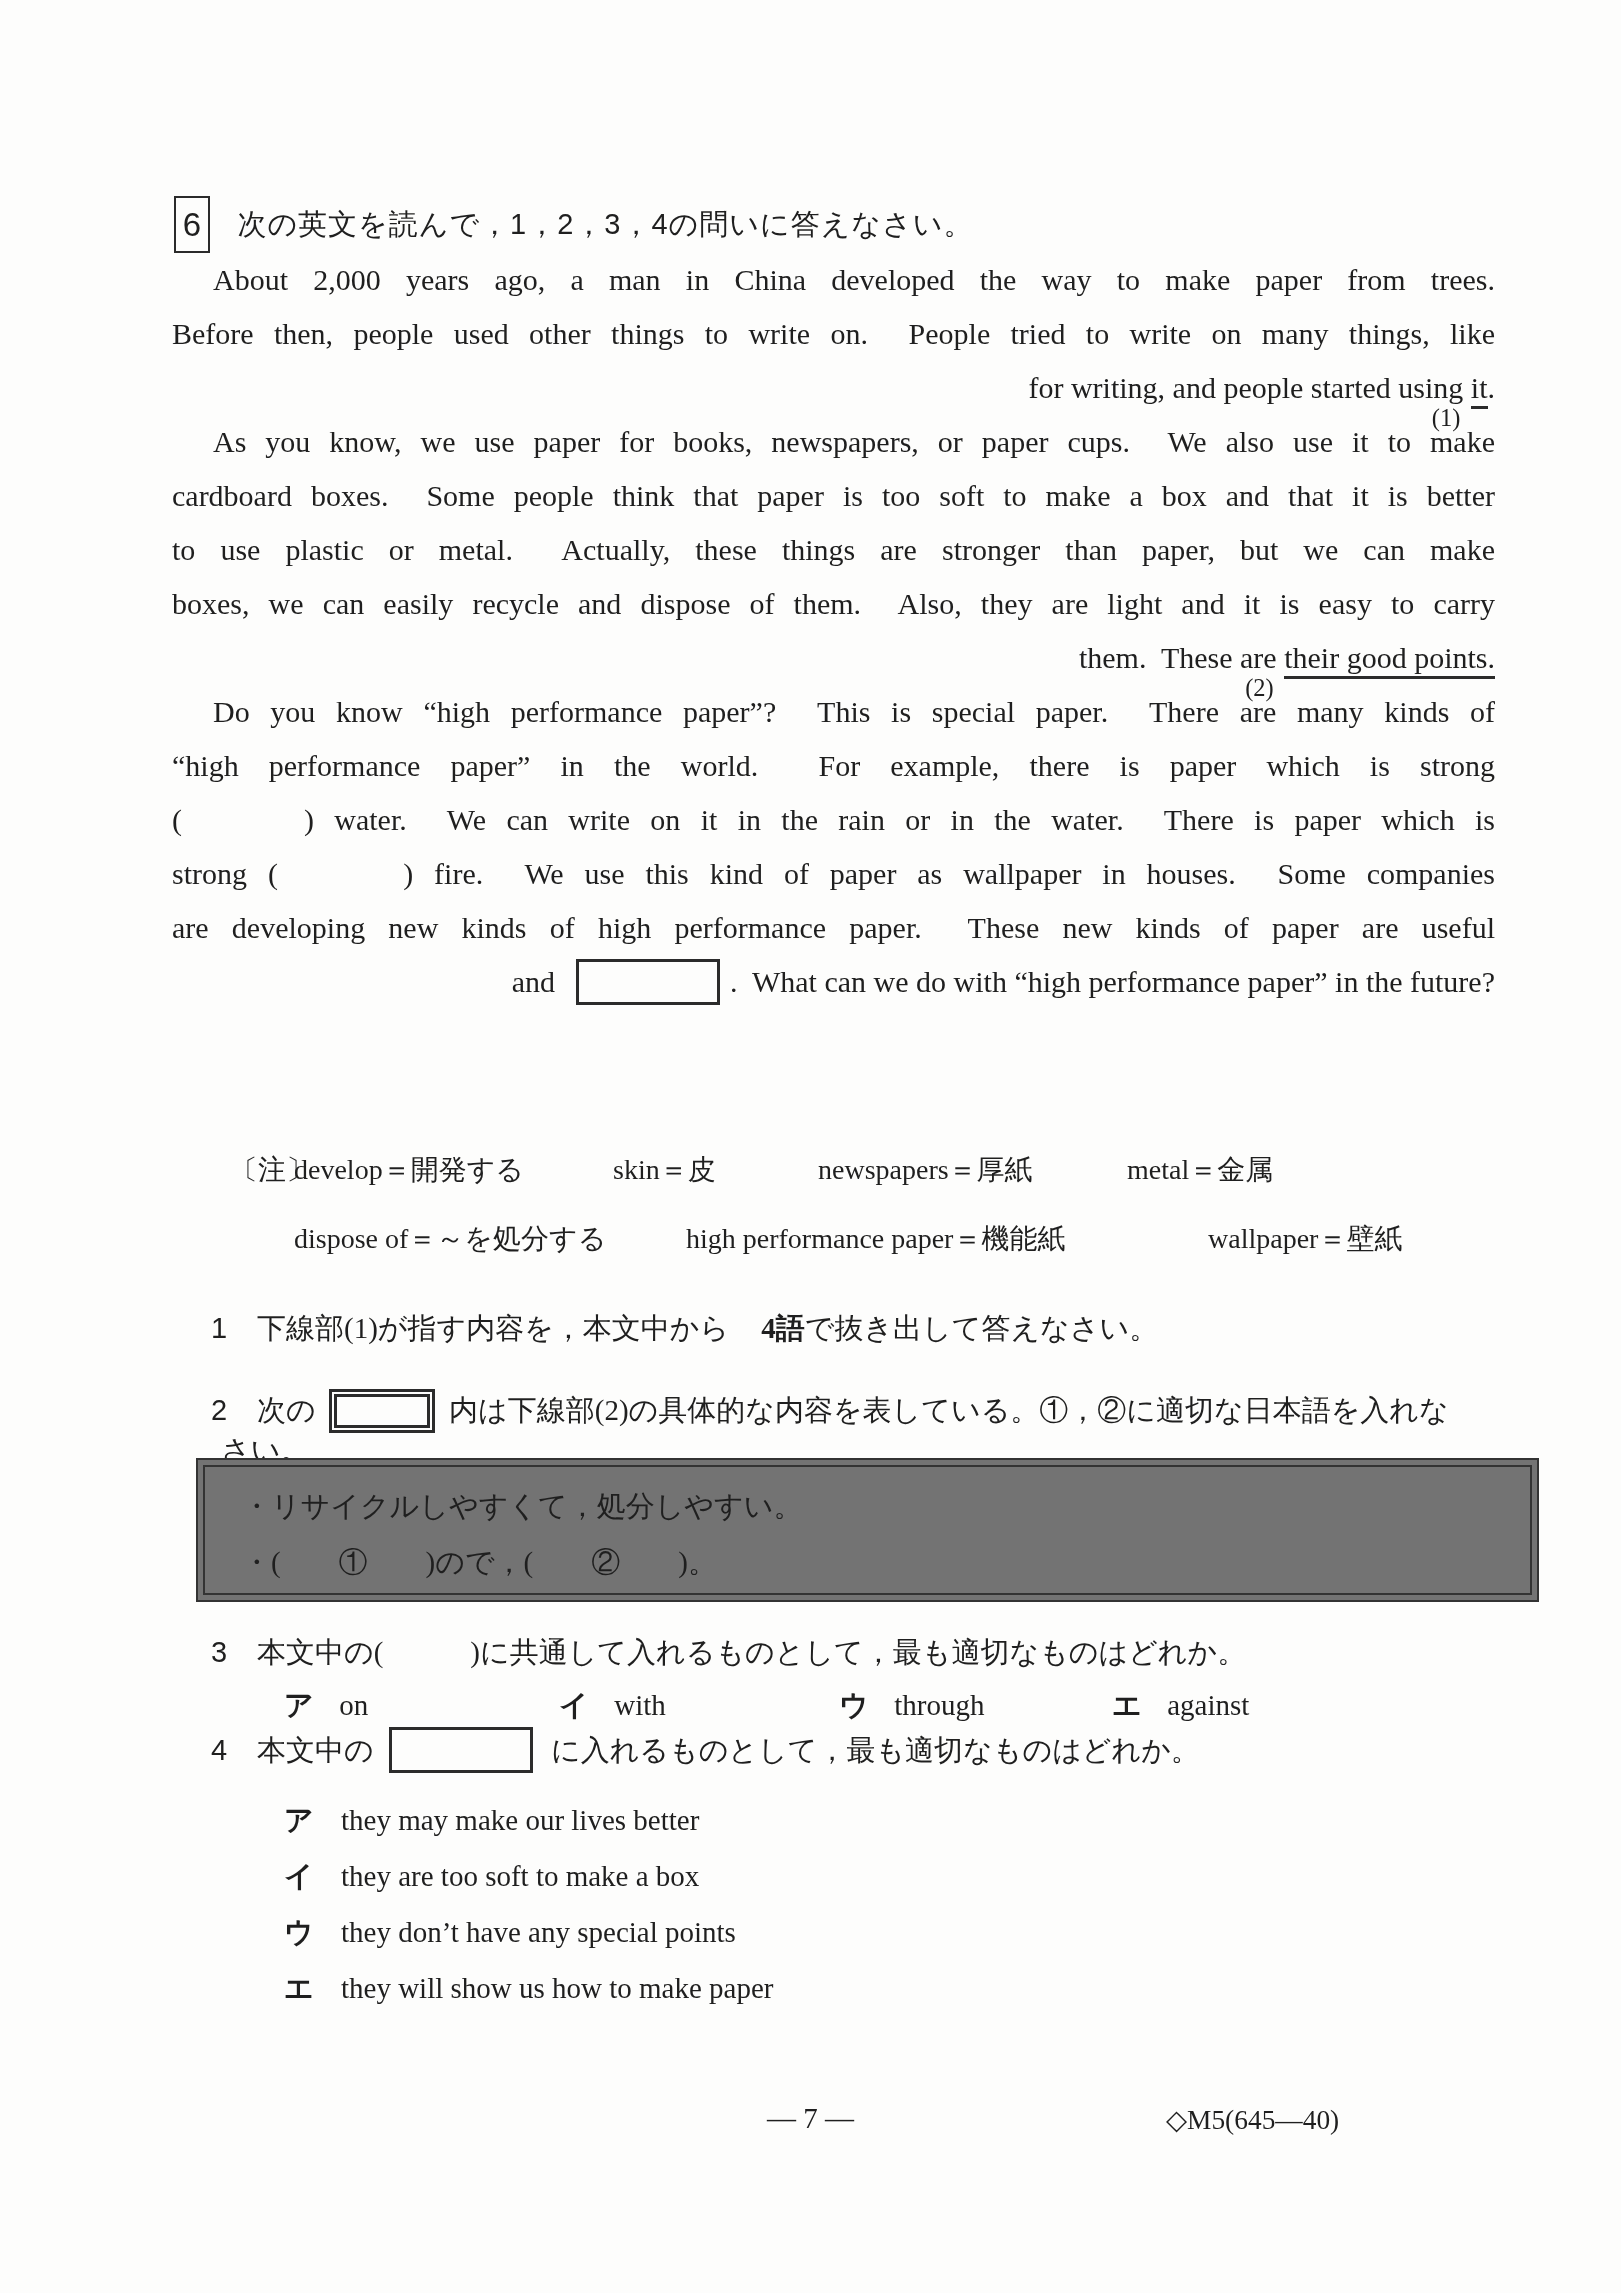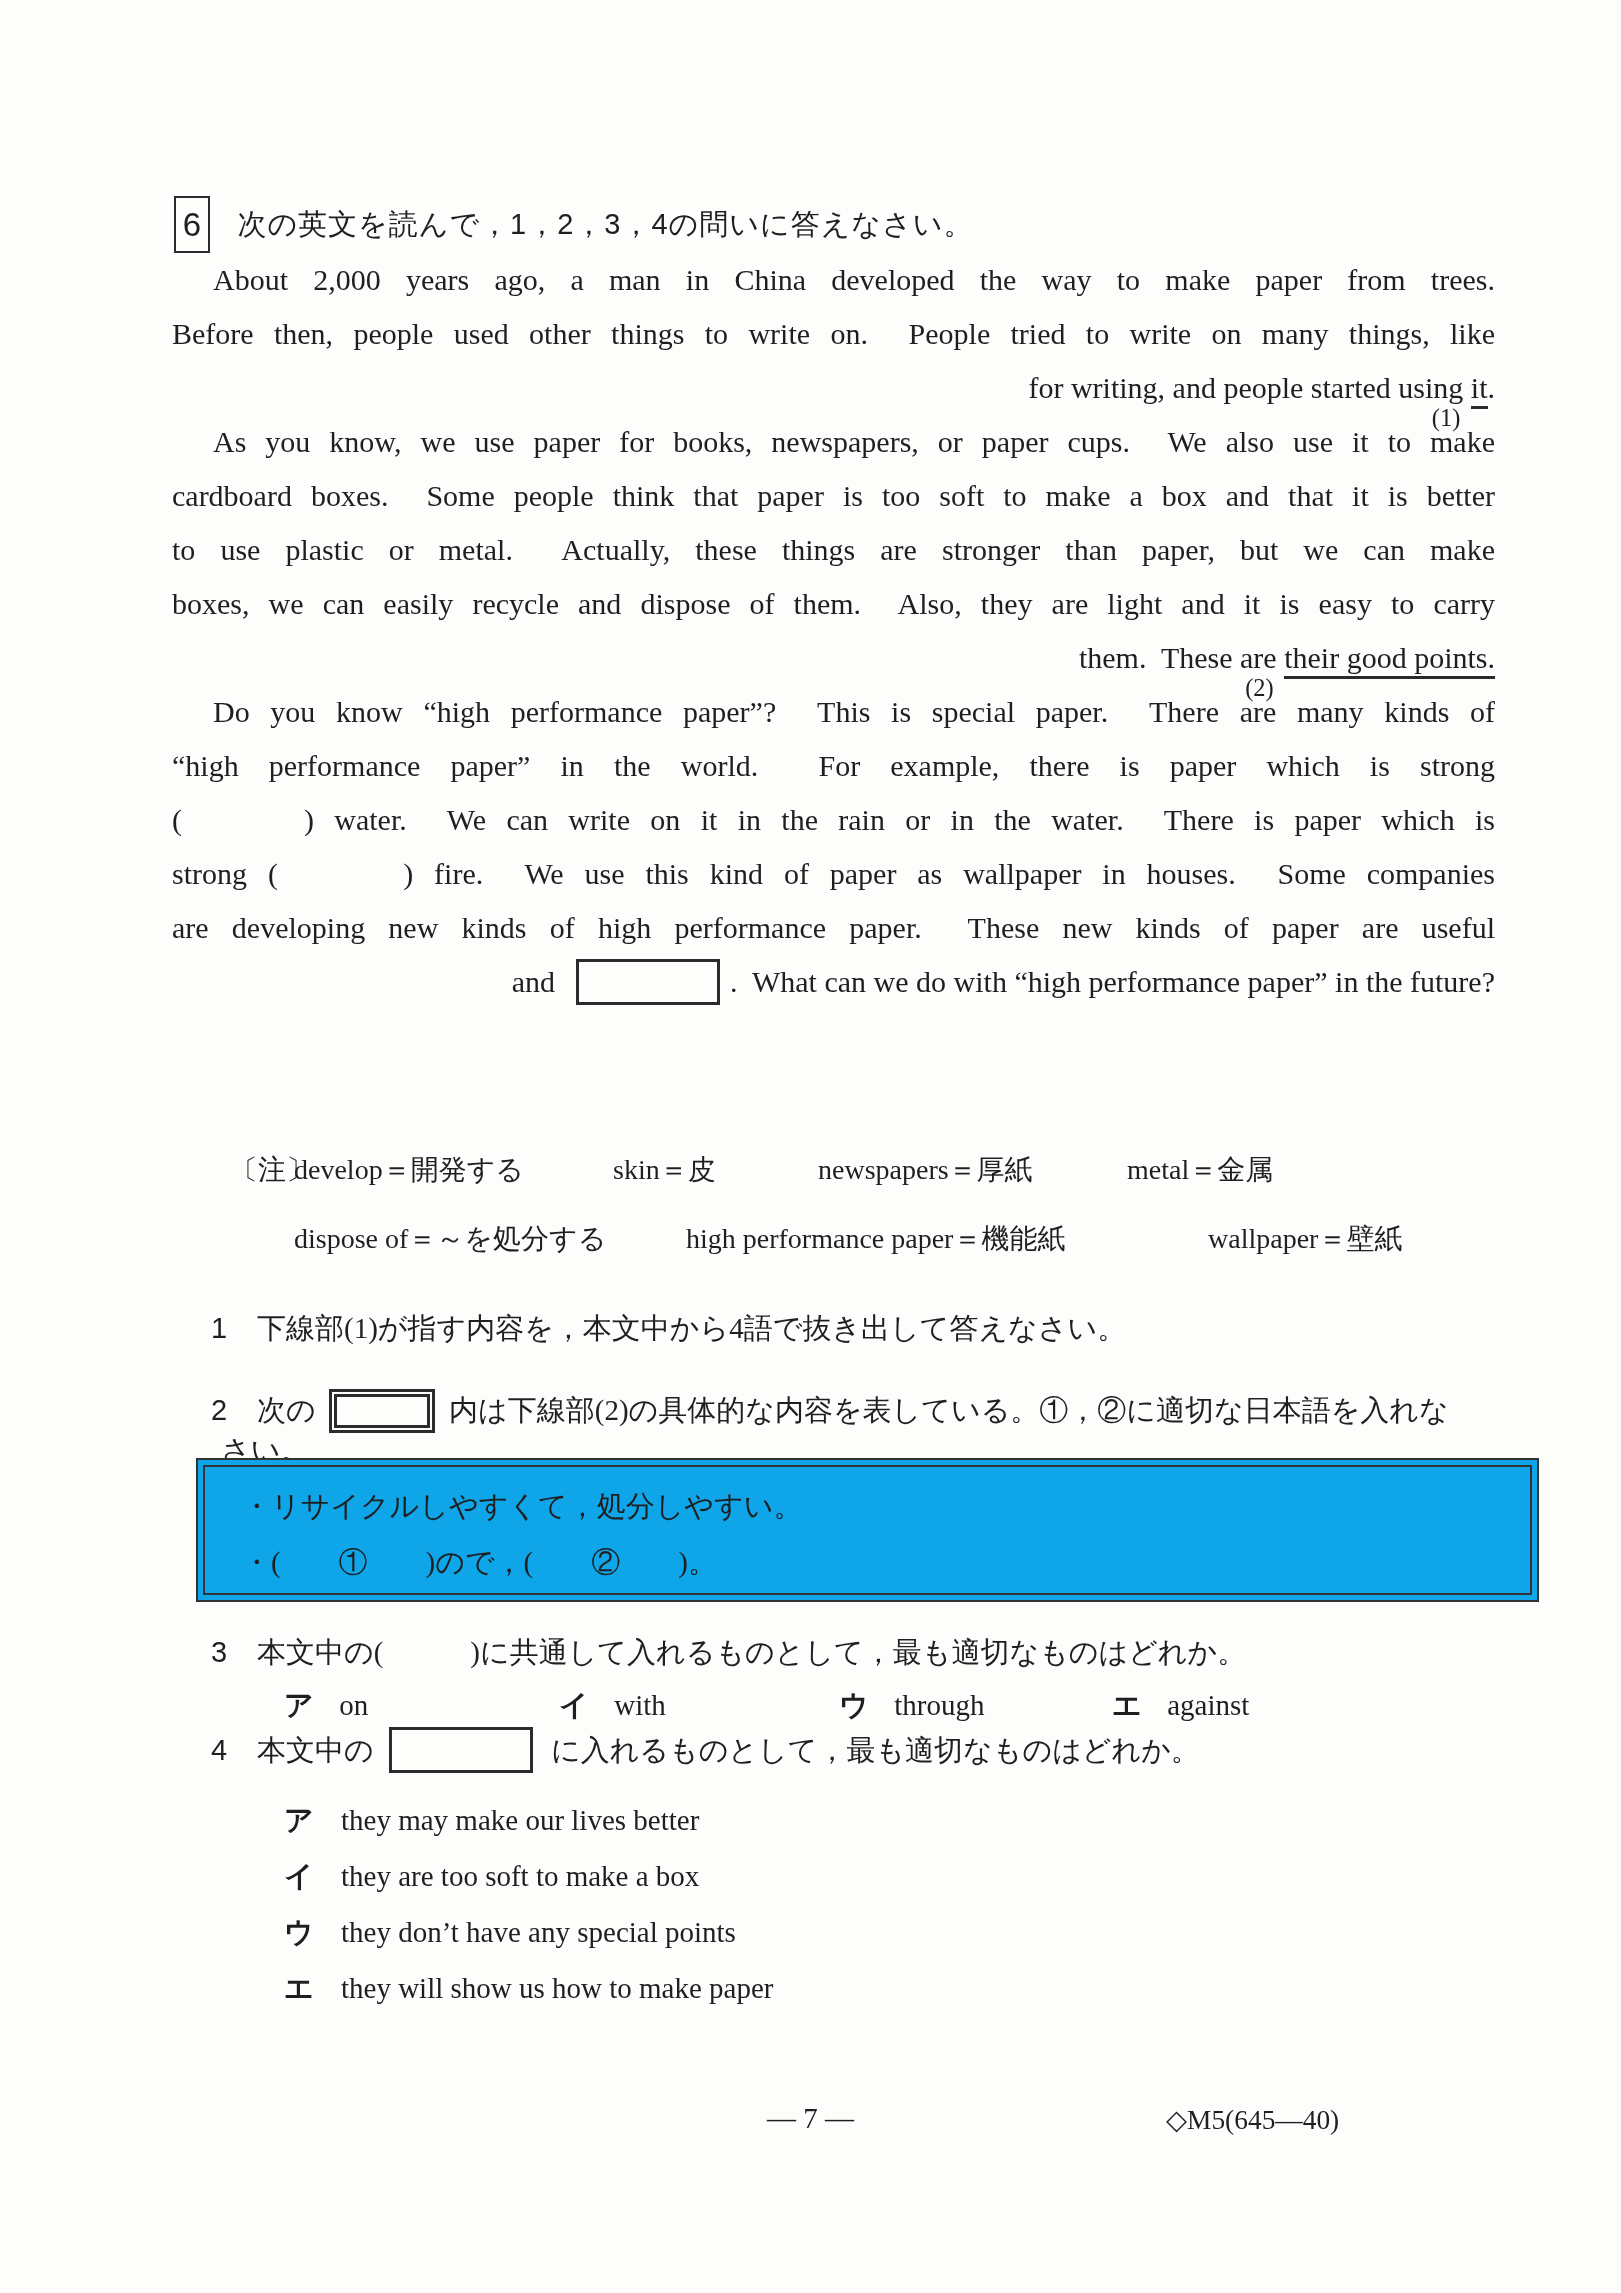"4語" .em4 { font-weight: normal -> bold; margin-left: none -> 32px }
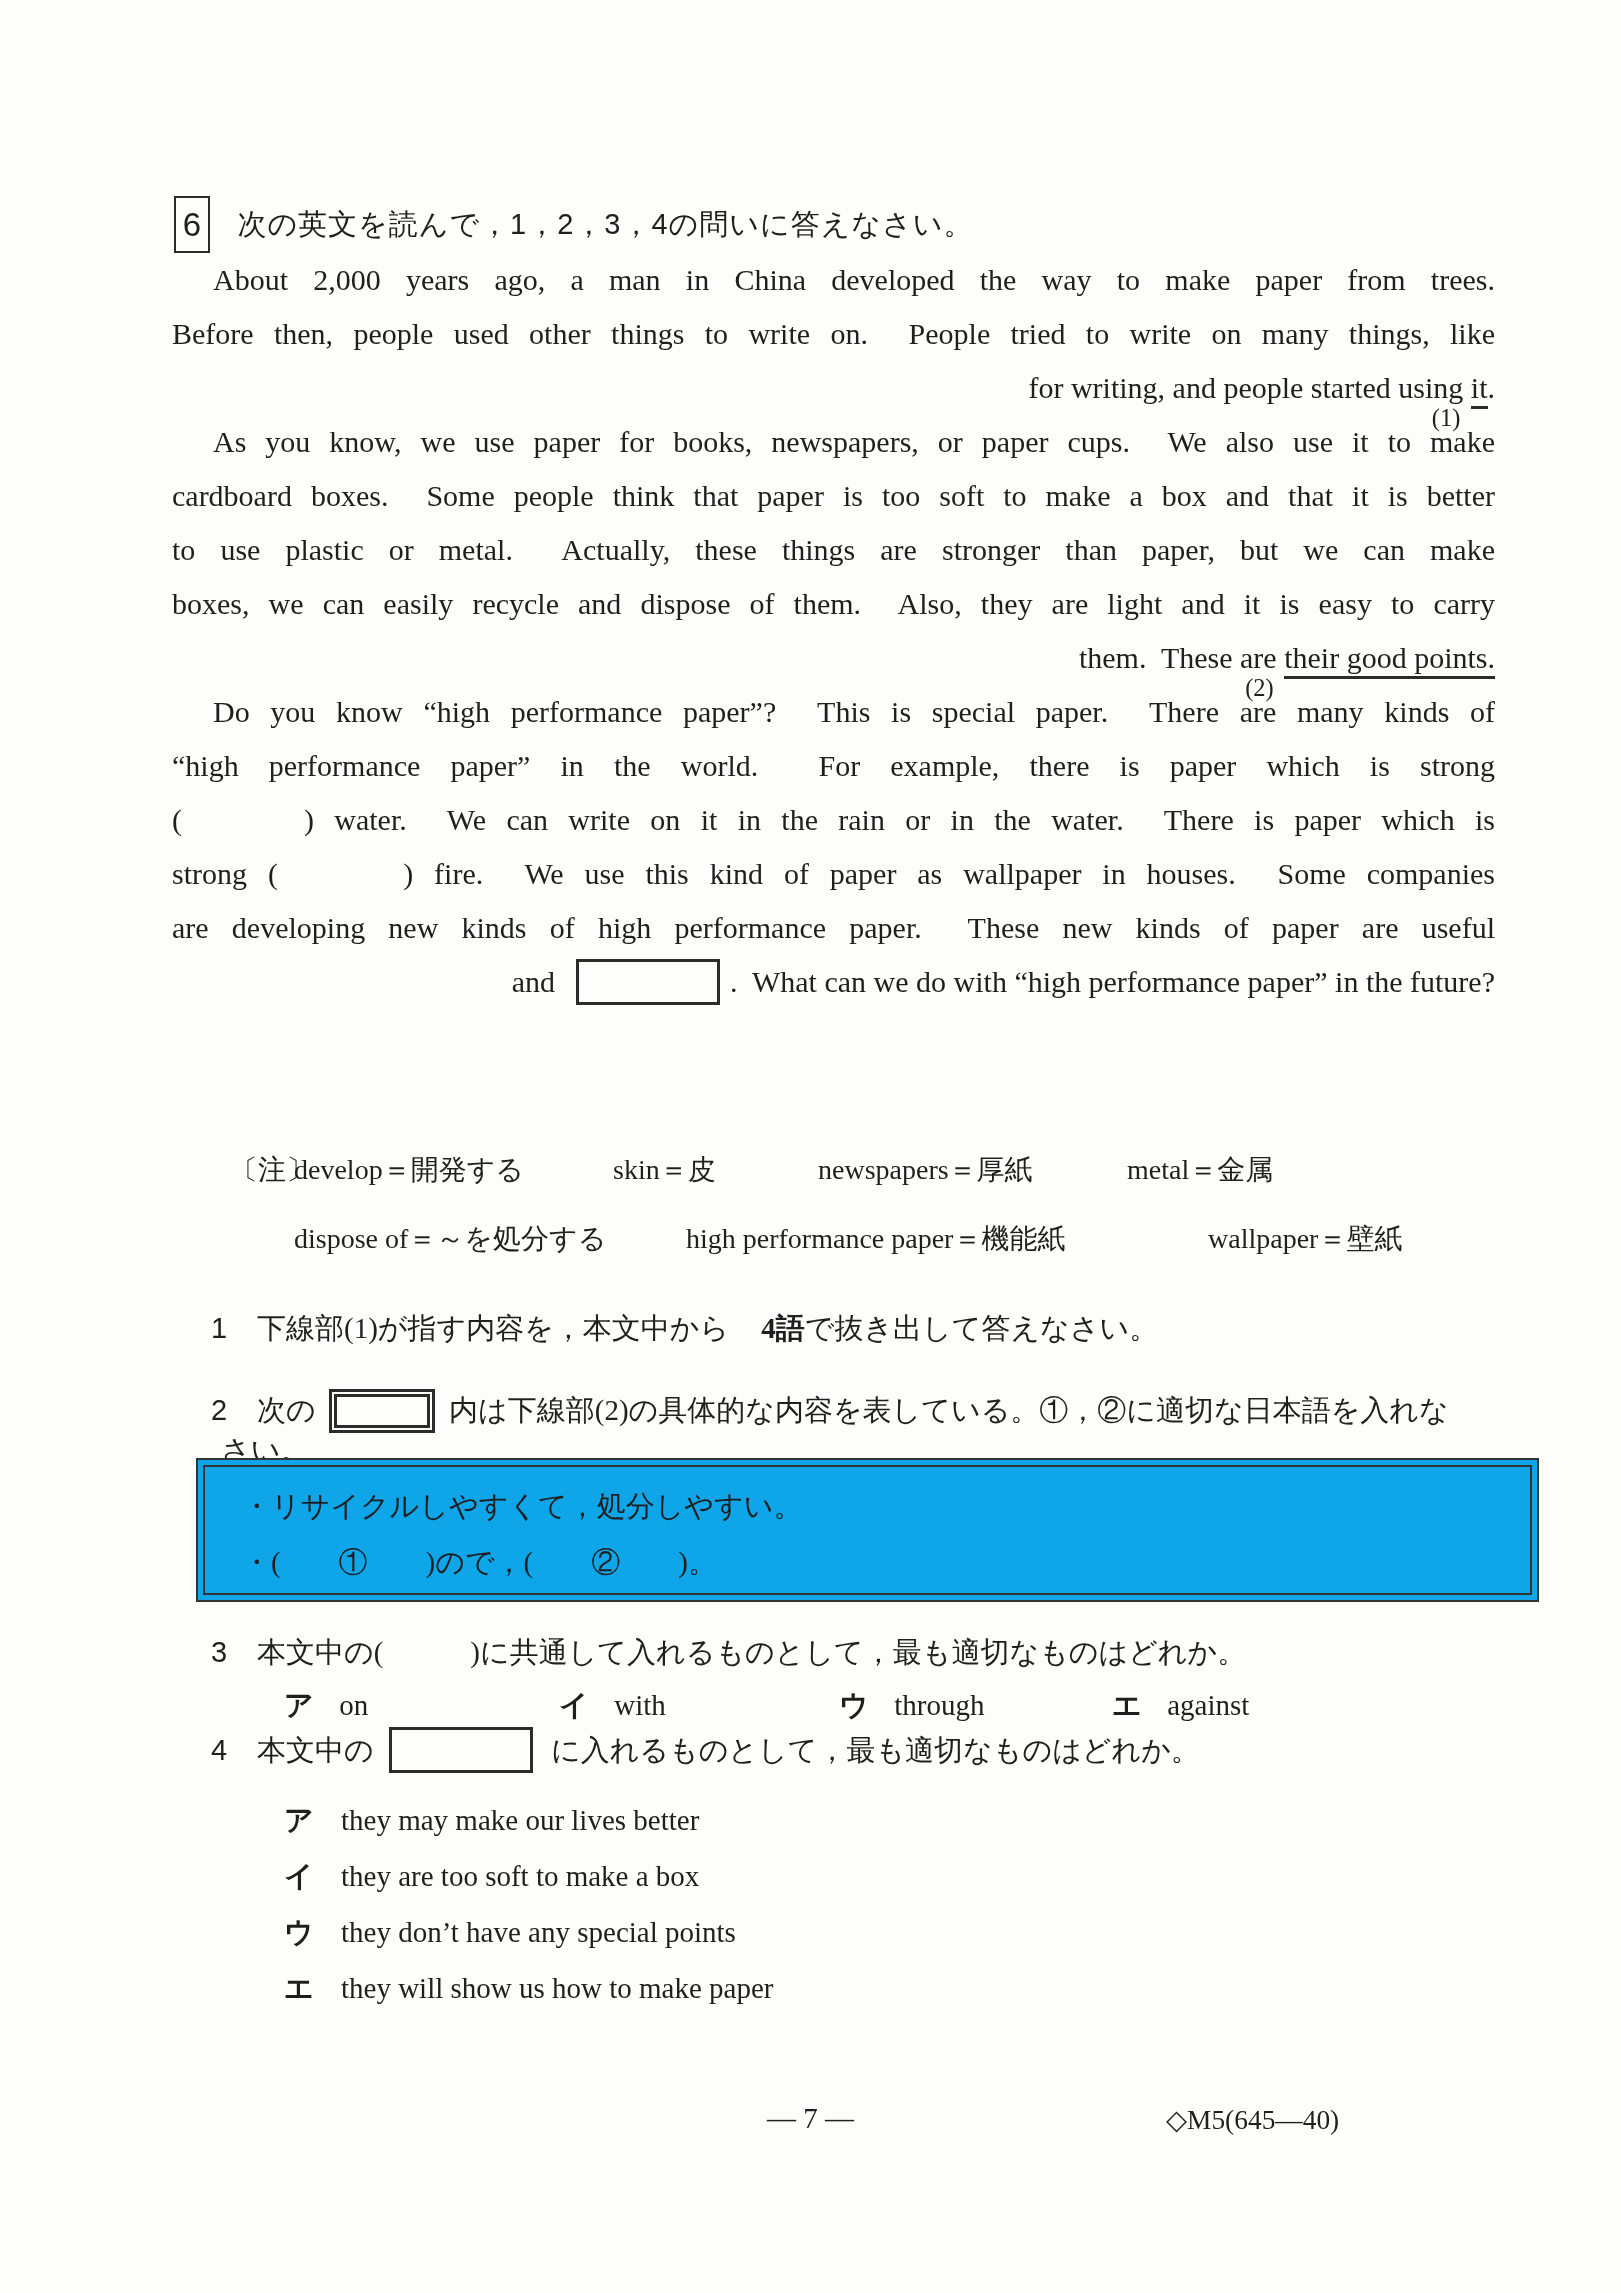"・リサイクルしやすくて，処分しやすい。" .content-box { background: #0ea5e9 -> #737373 }
